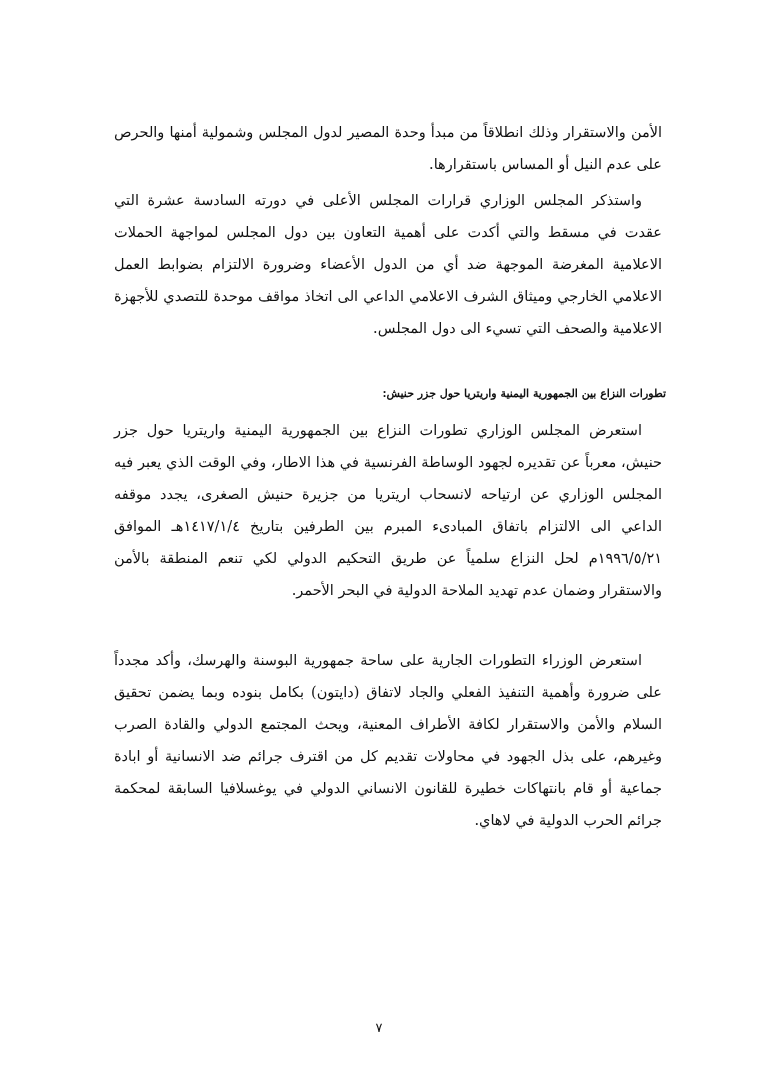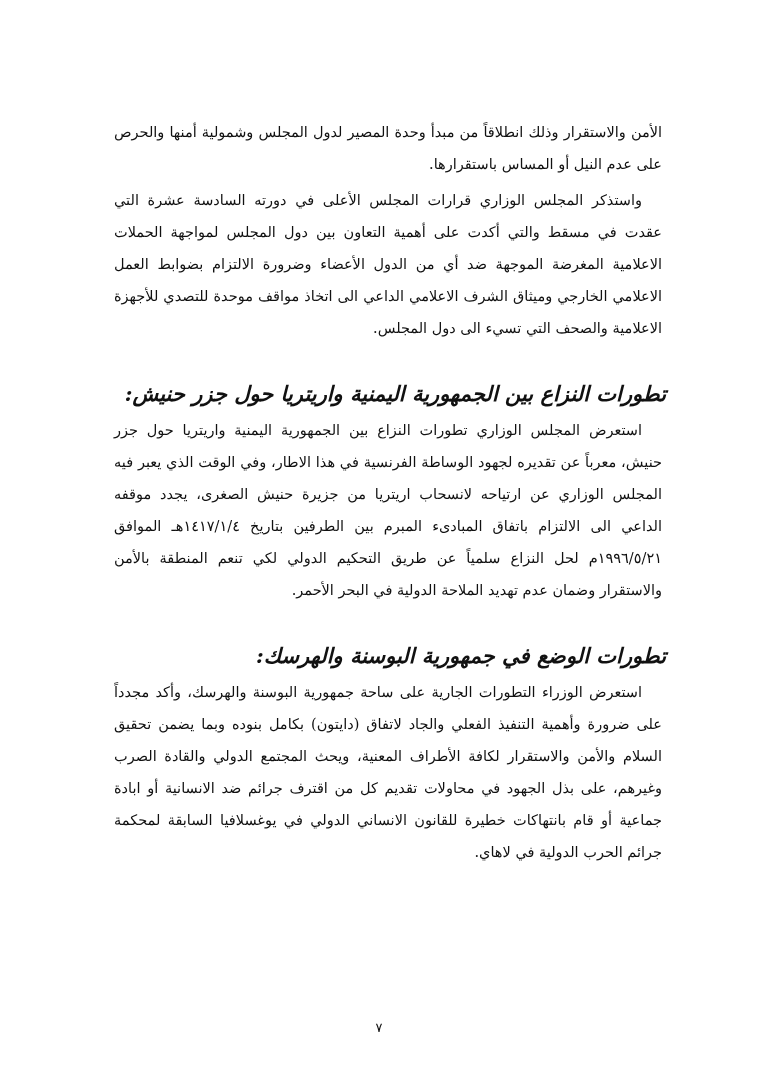"تطورات النزاع بين الجمهورية اليمنية" .heading { font-size: 21px -> 11px; font-style: italic -> none }
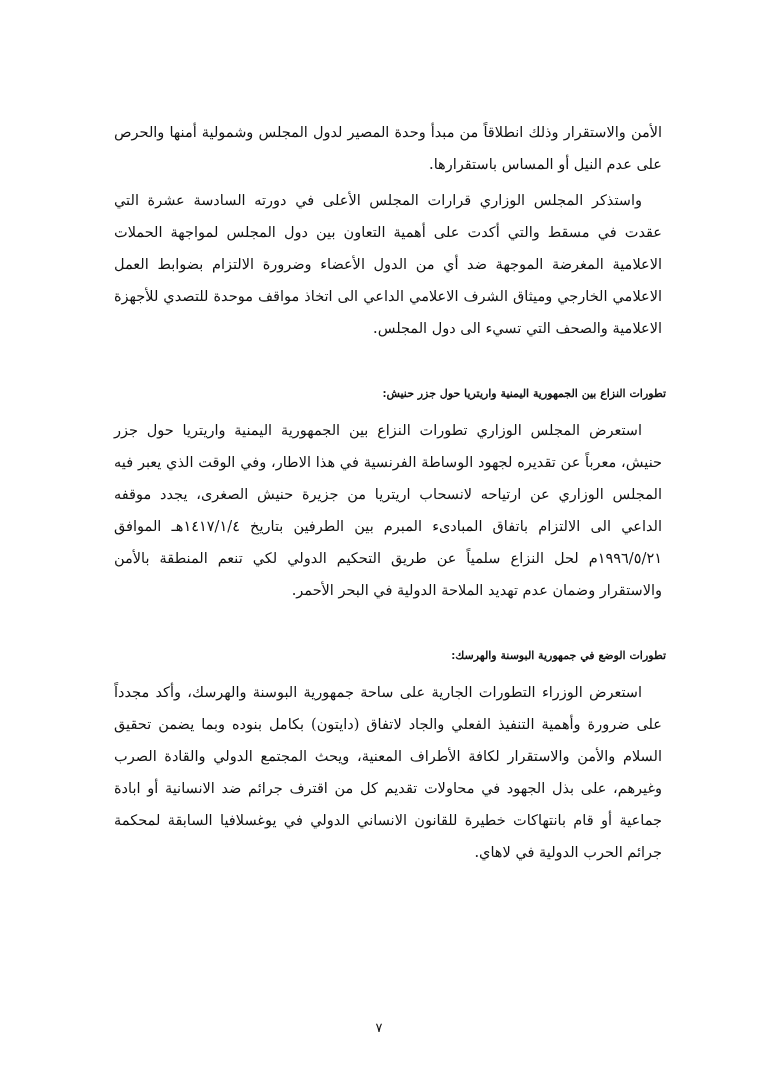"تطورات الوضع في جمهورية البوسنة" h2.heading { html: <h2>تطورات الوضع في جمهورية البوسنة والهرسك:</h2> -> none }
